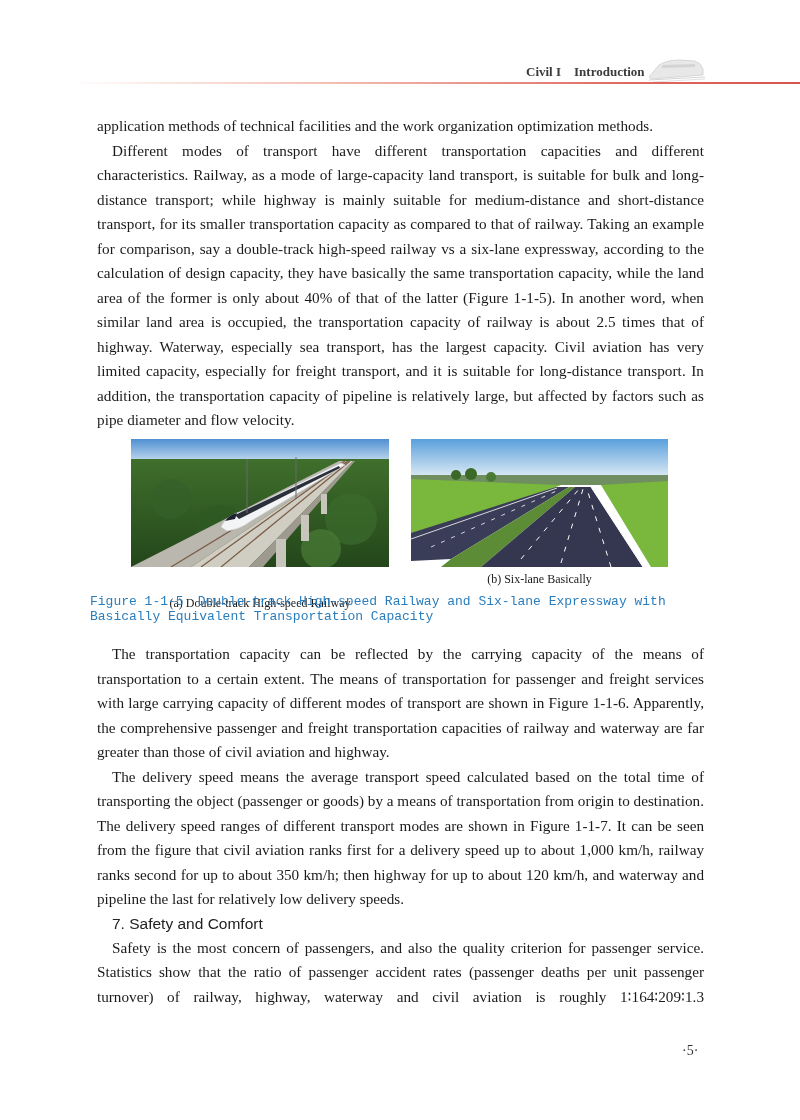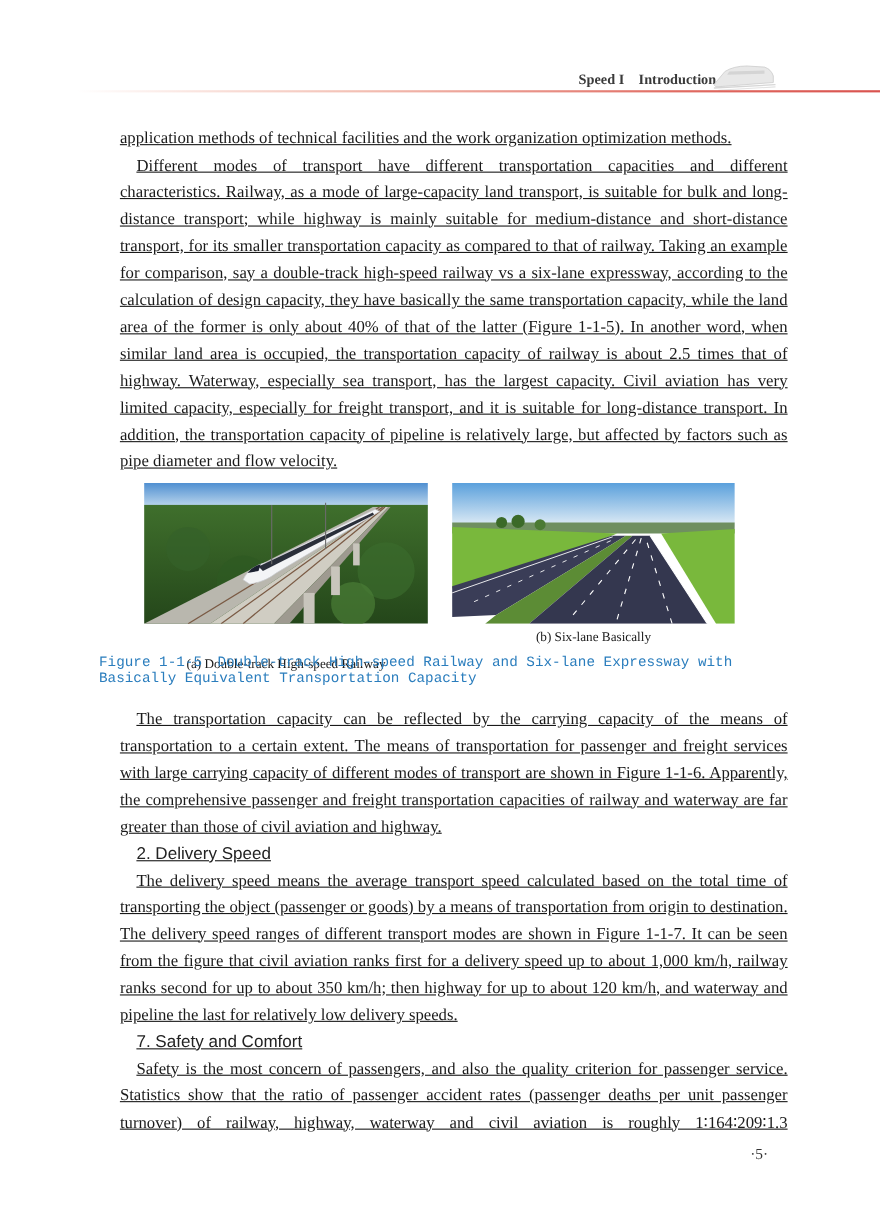"Speed I" span { text: Speed -> Civil }
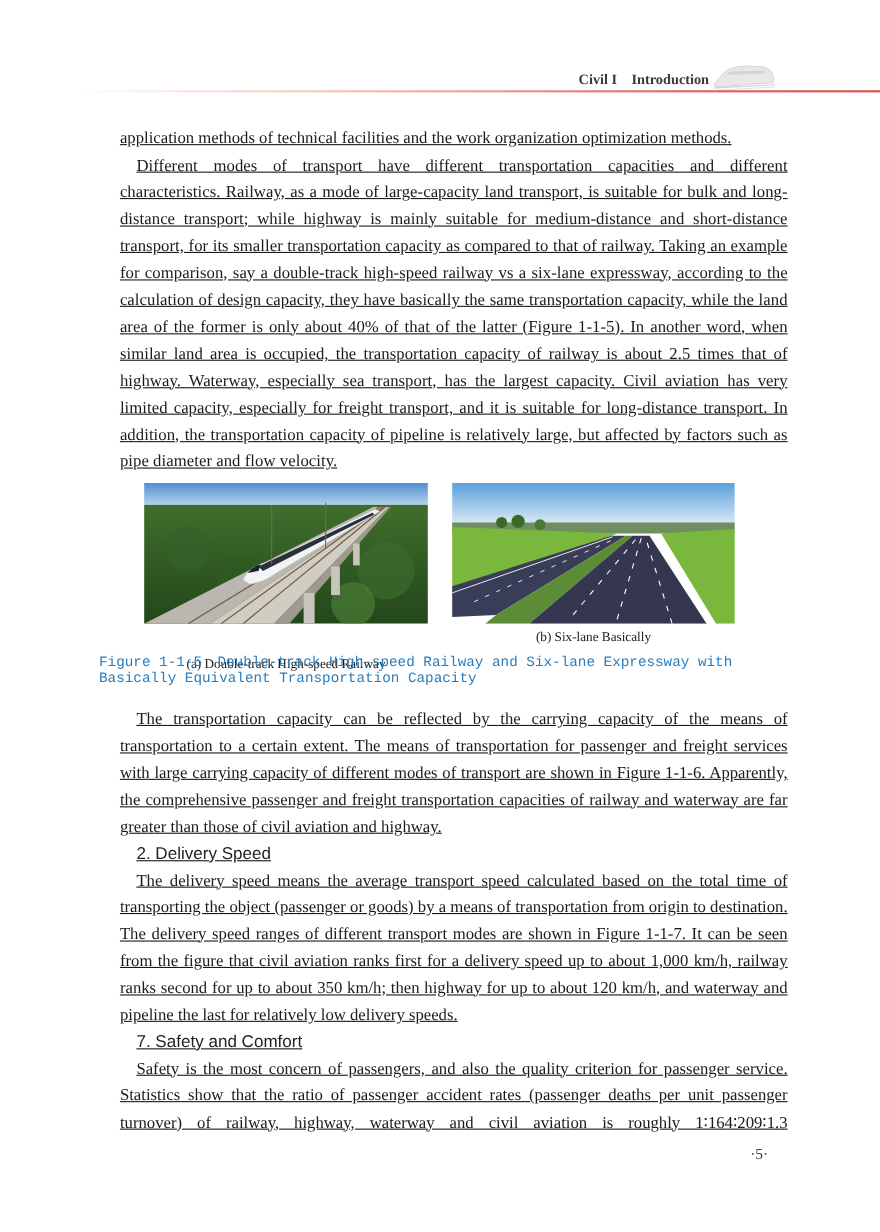"application methods of technical" .body-text { left: 109px -> 97px; text-decoration: underline -> none }
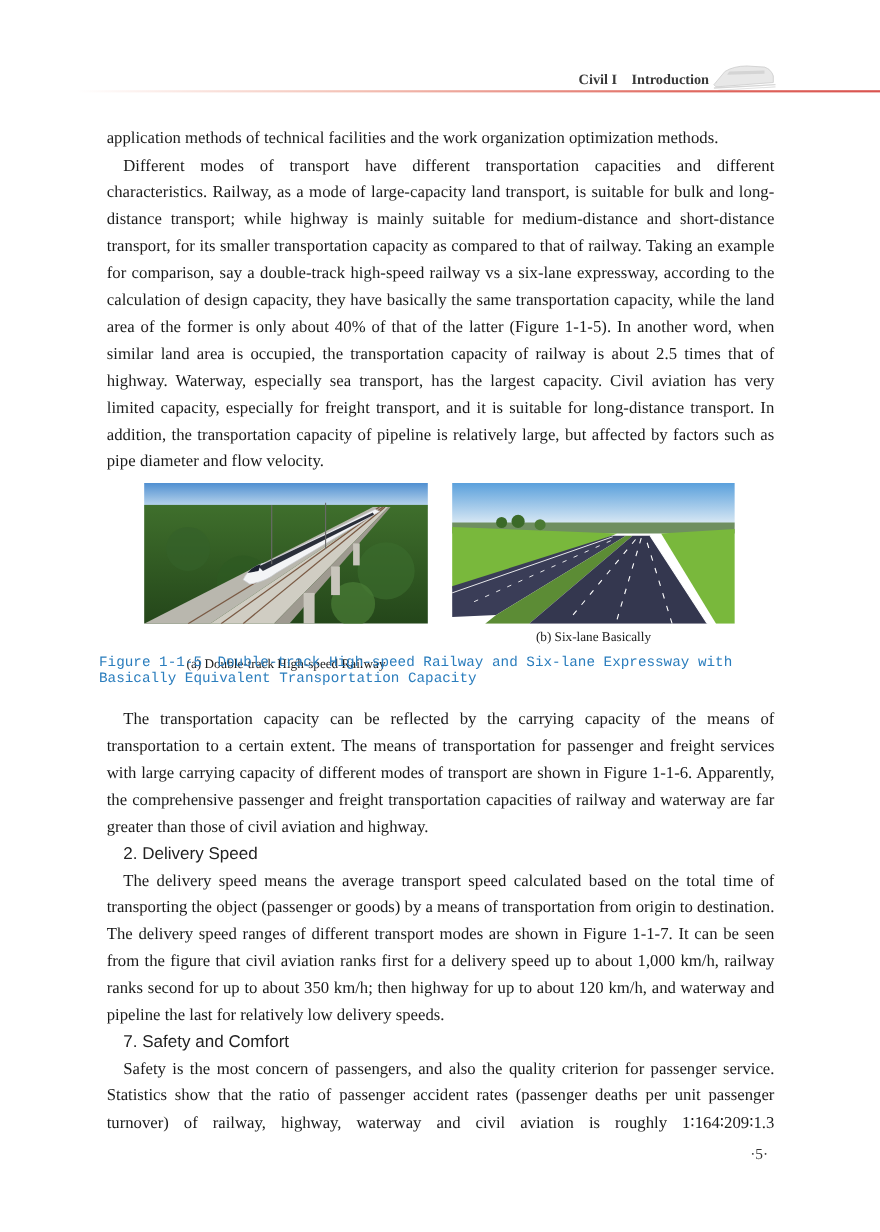"2. Delivery Speed" div.section-heading { html: <div>2. Delivery Speed</div> -> none }
